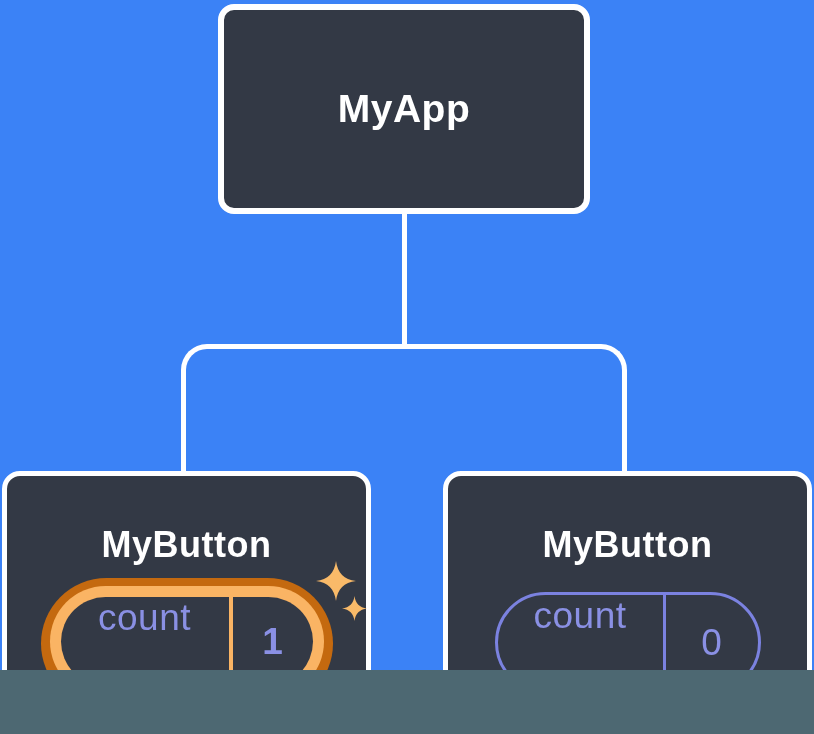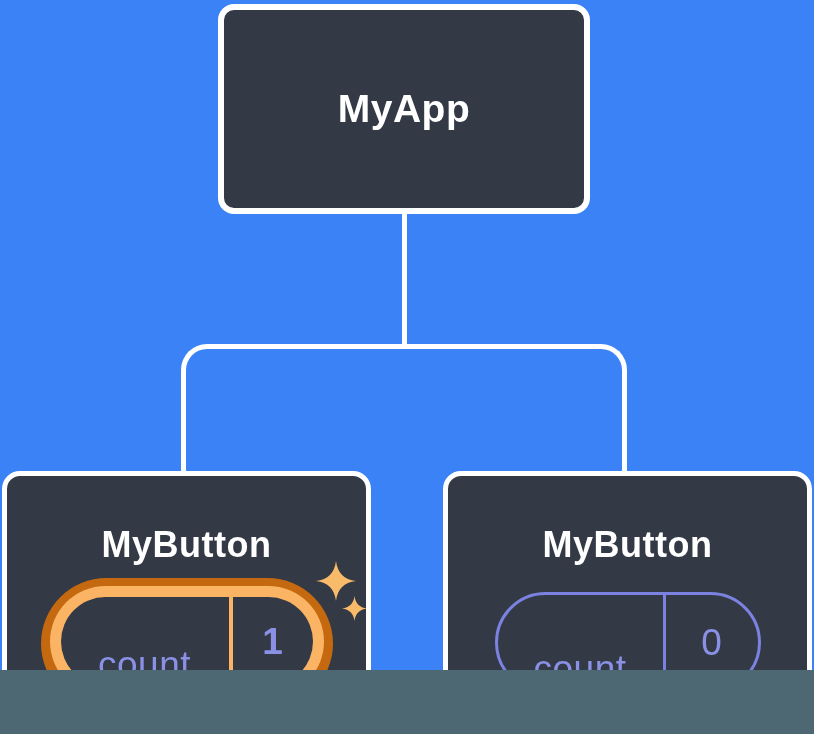"count" .pill-key-cell { align-items: flex-end -> flex-start; margin-top: 8px -> none }
